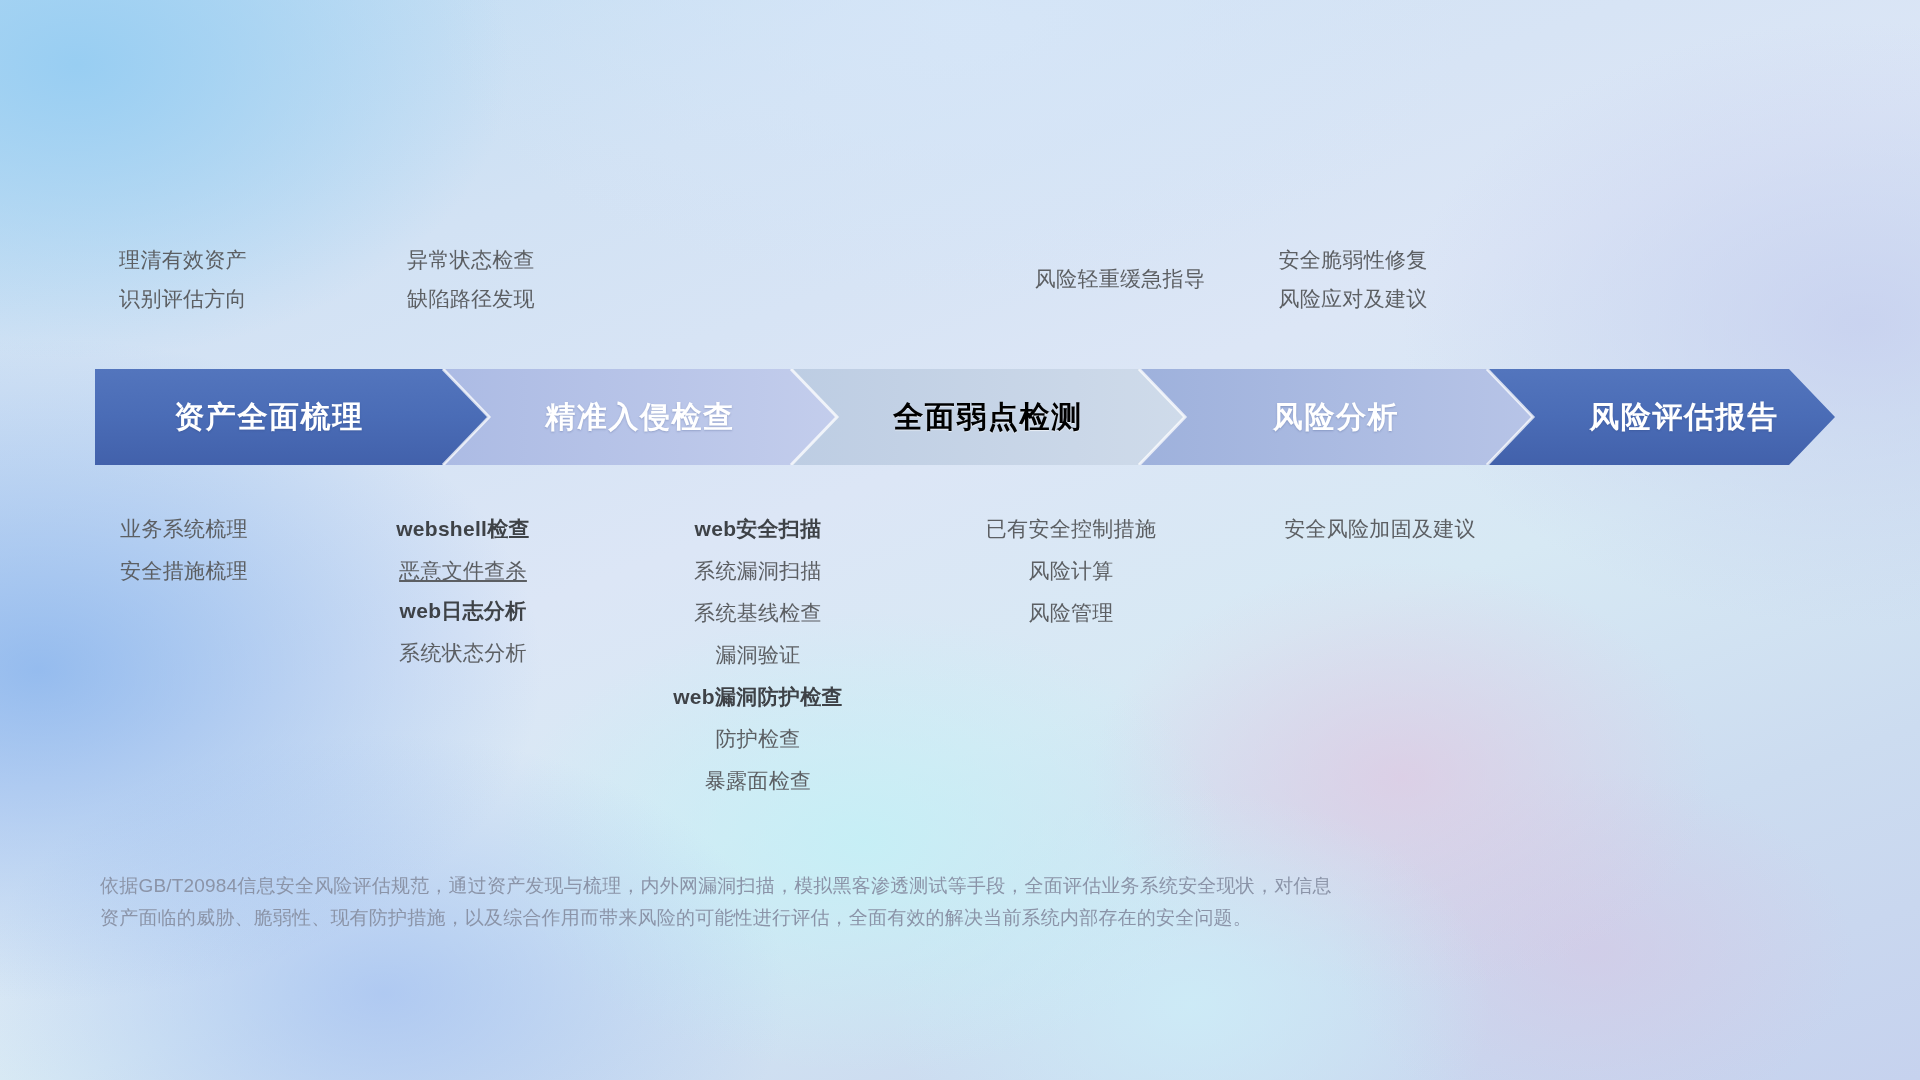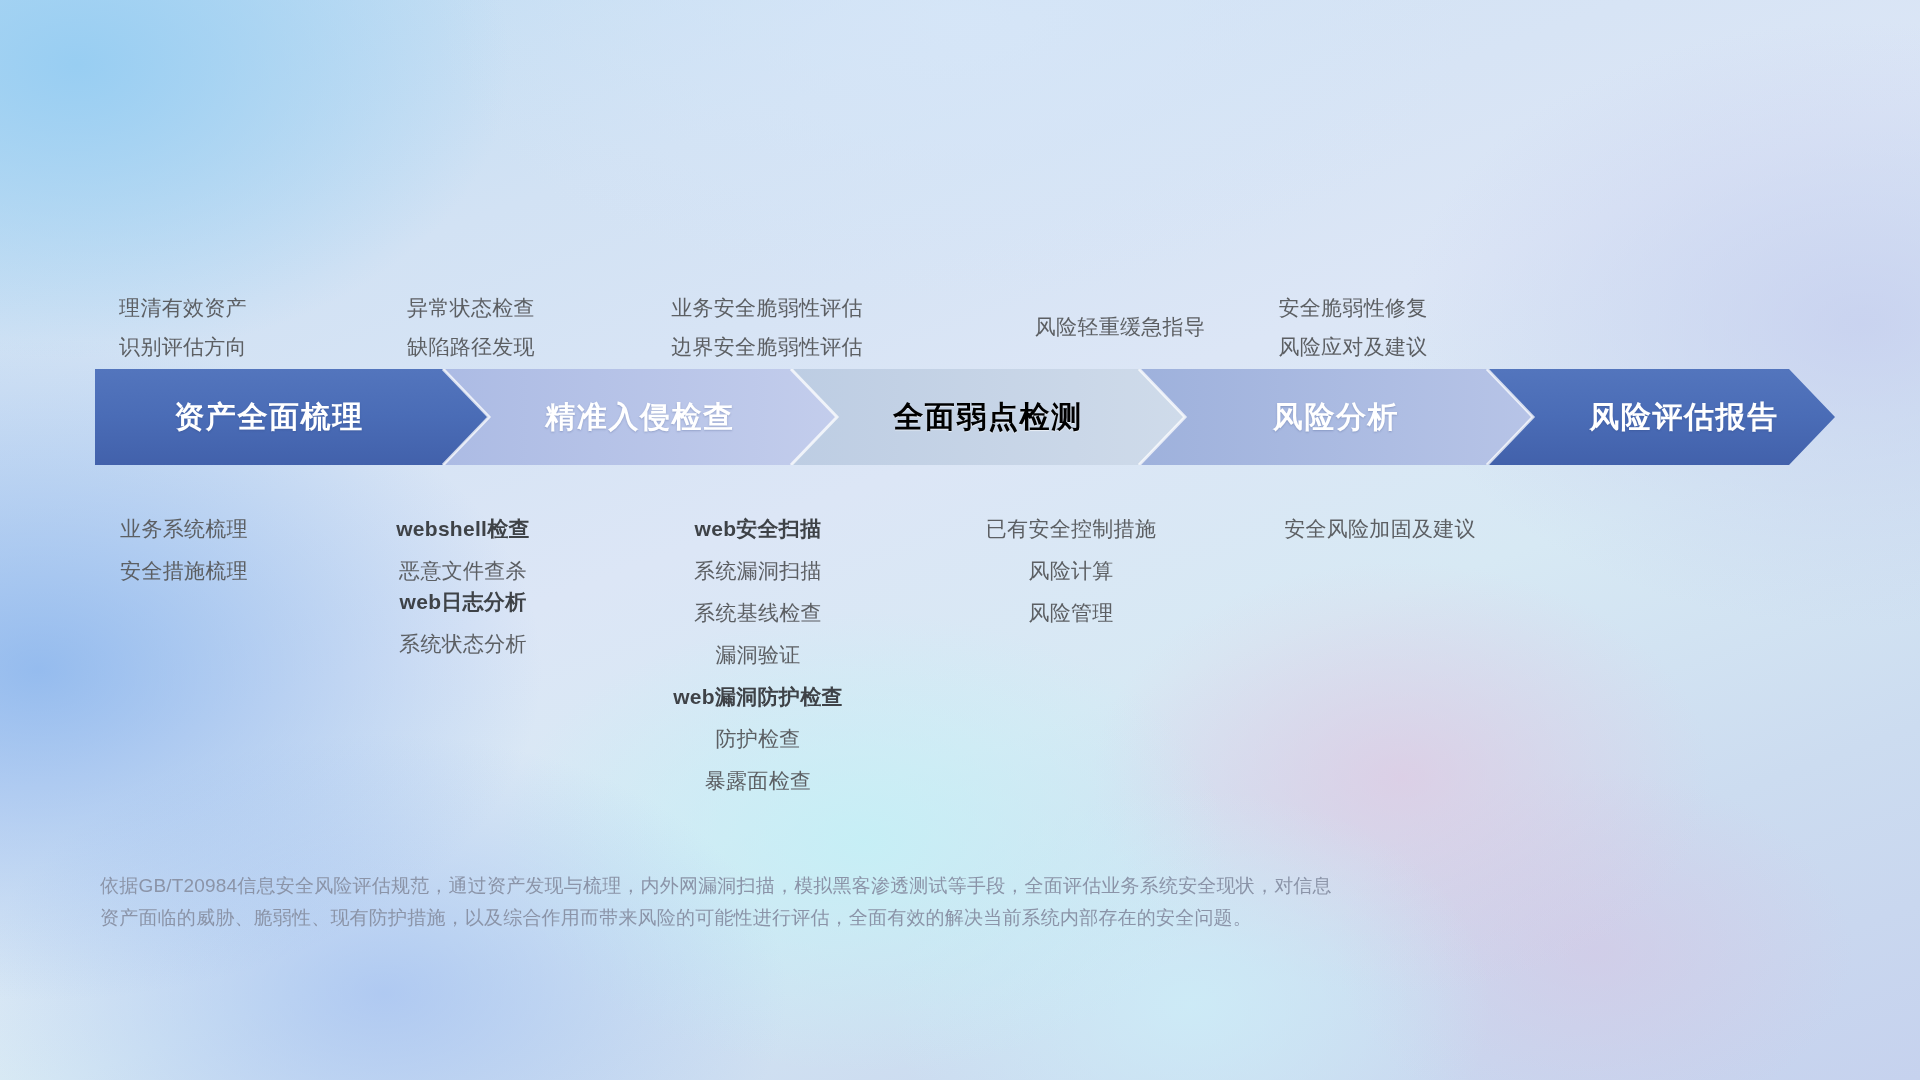"理清有效资产" #top-rows { margin-top: 48px -> none }
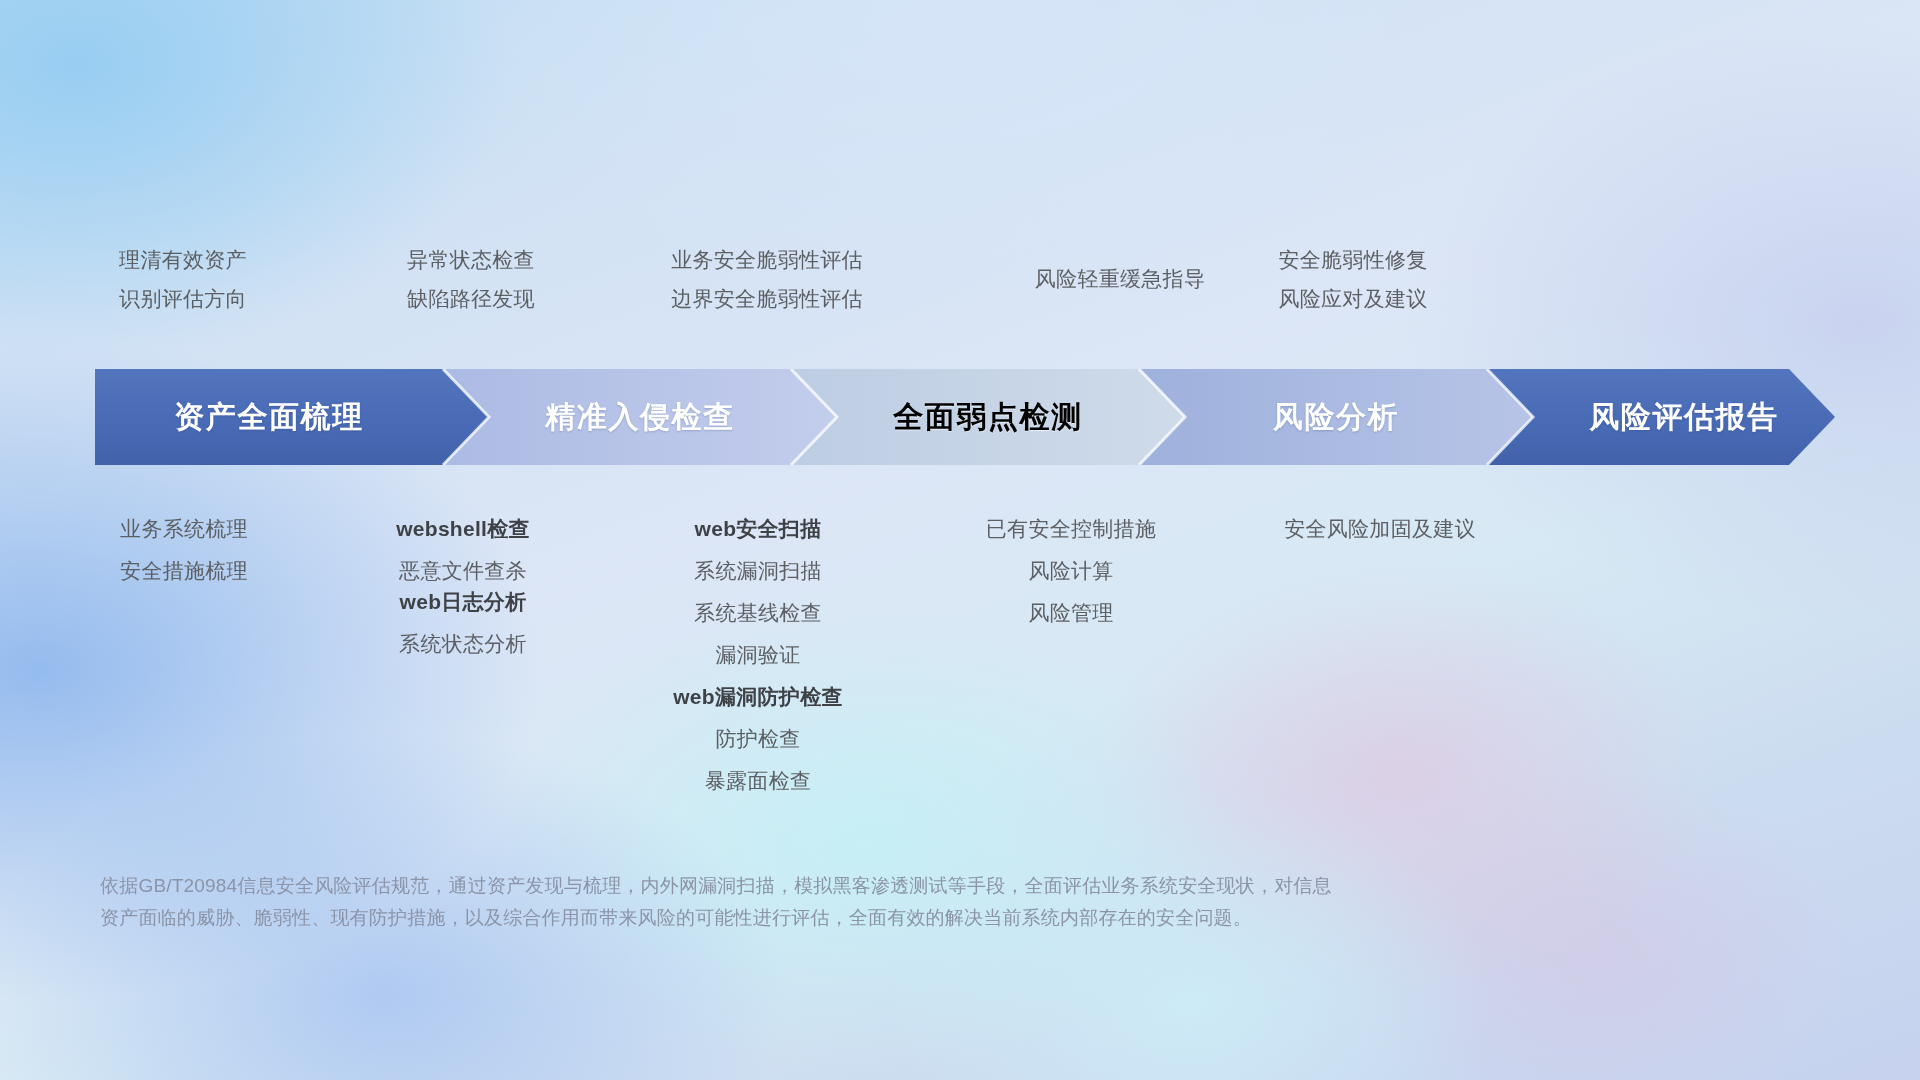"业务安全脆弱性评估" div.top-col { html: <div> <div>业务安全脆弱性评估</div> <div>边界安全脆弱性评估</div> </div> -> none }
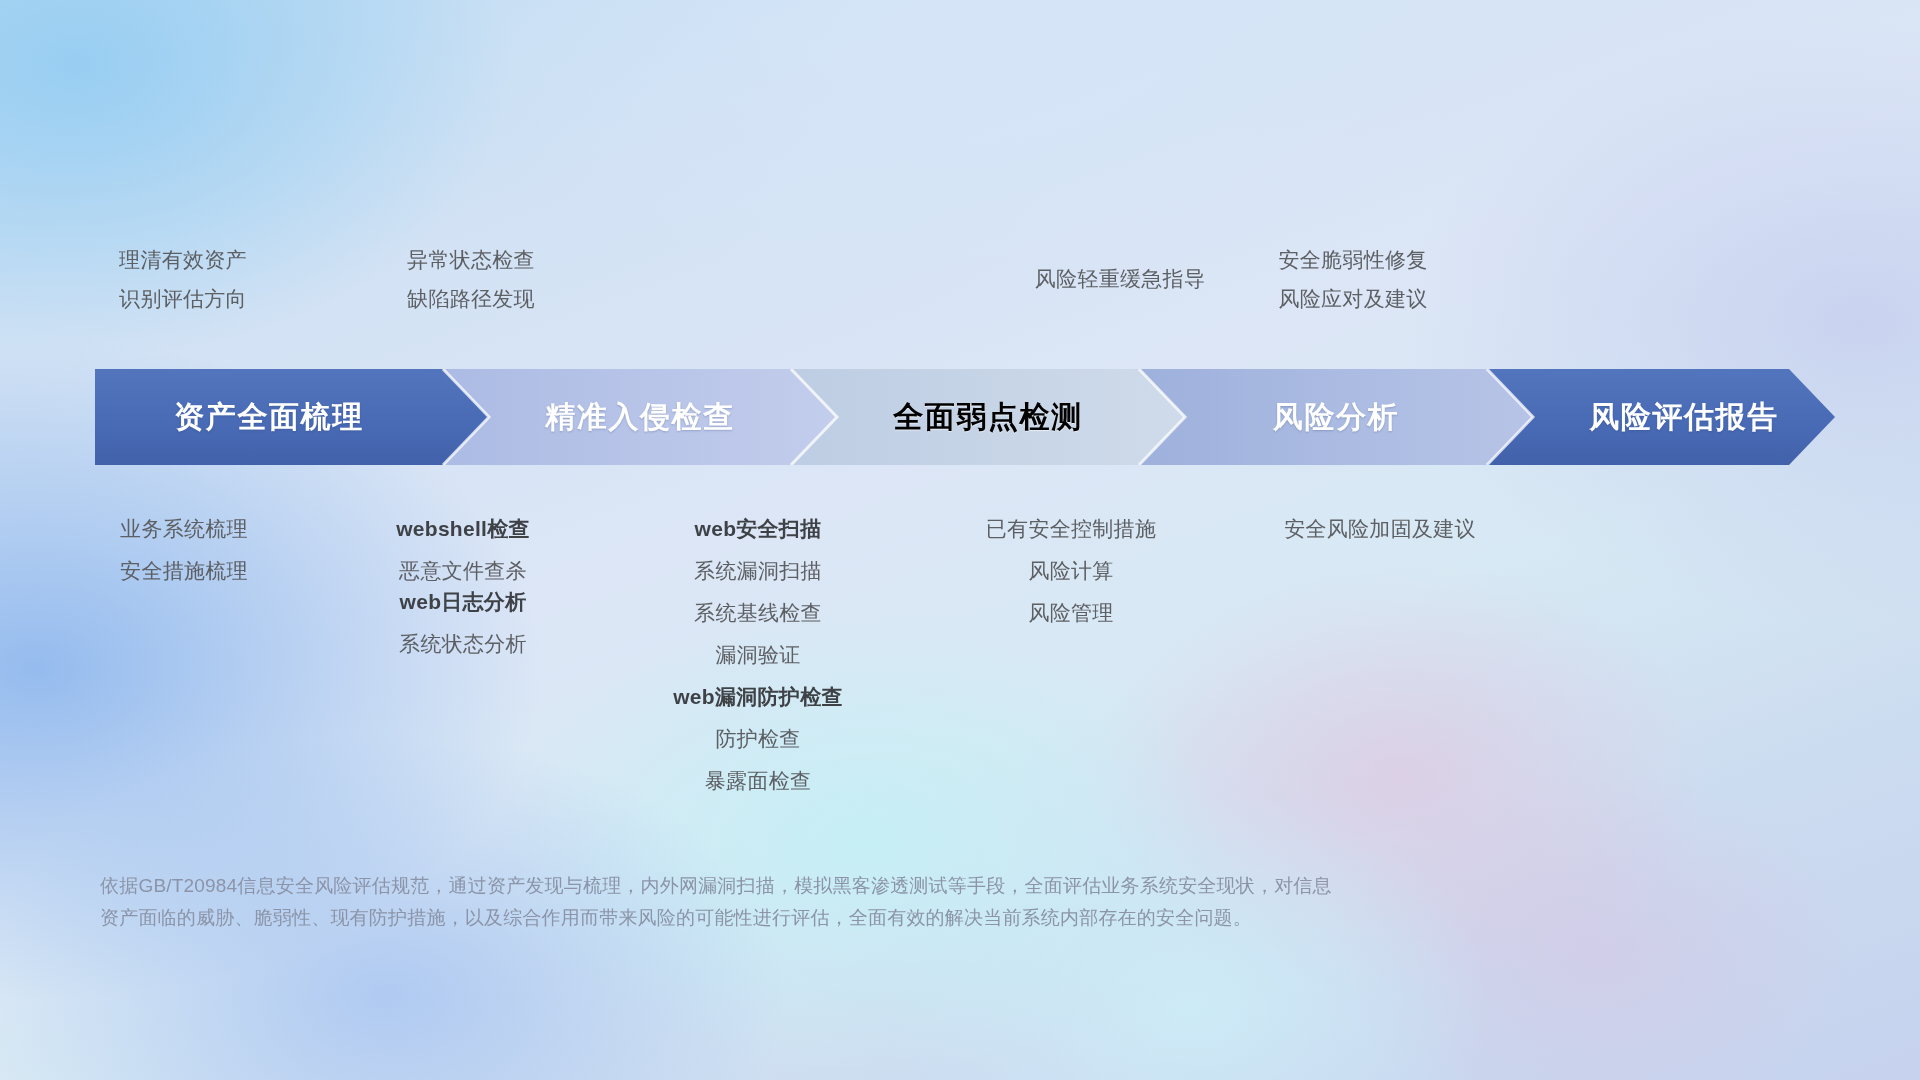"恶意文件查杀" div.line { margin-bottom: 10px -> 19px; text-decoration: none -> underline }
